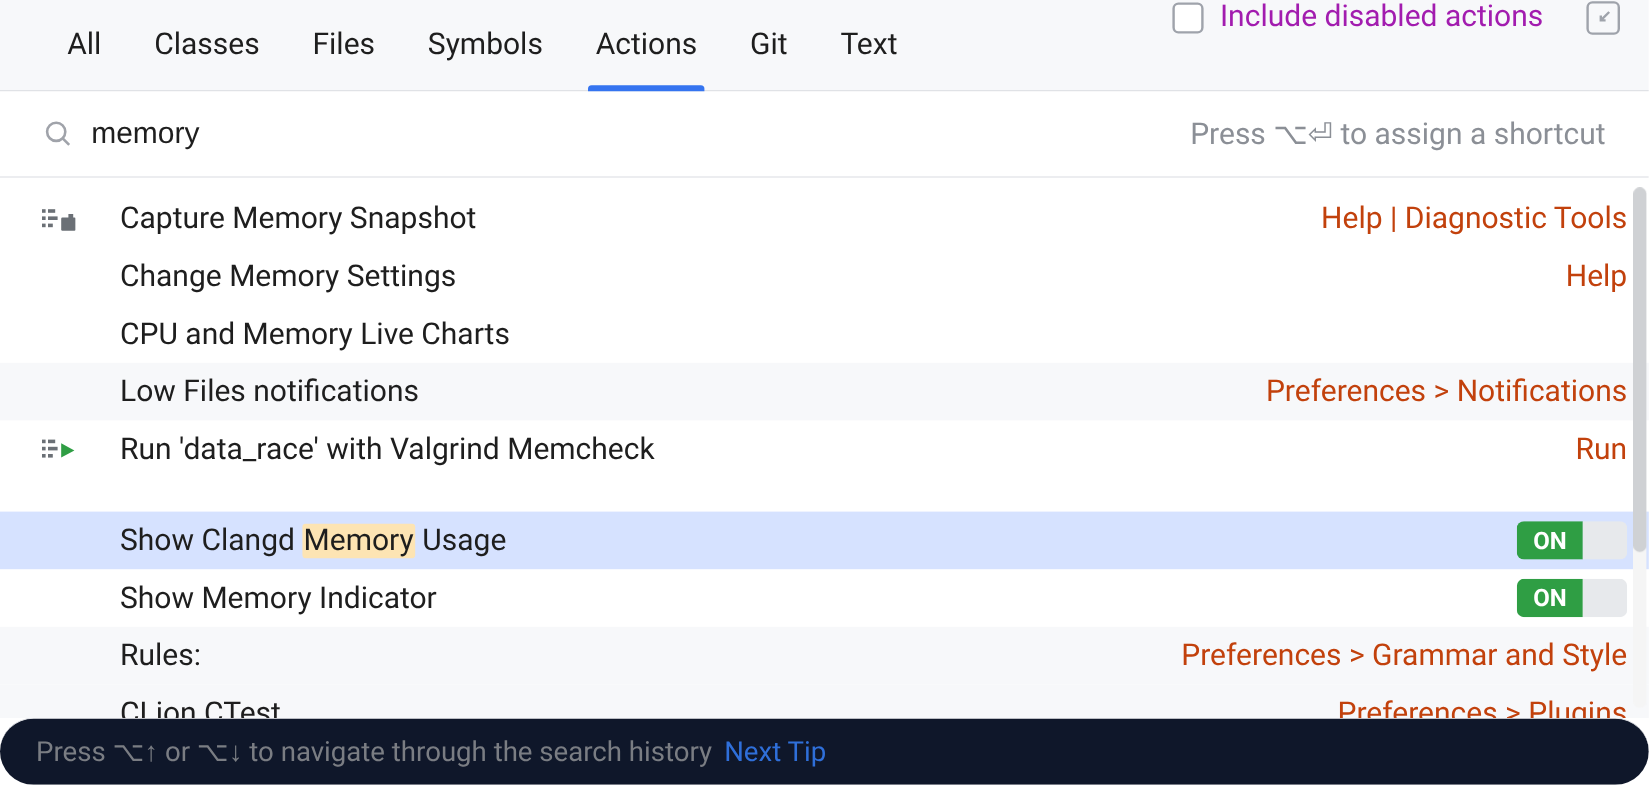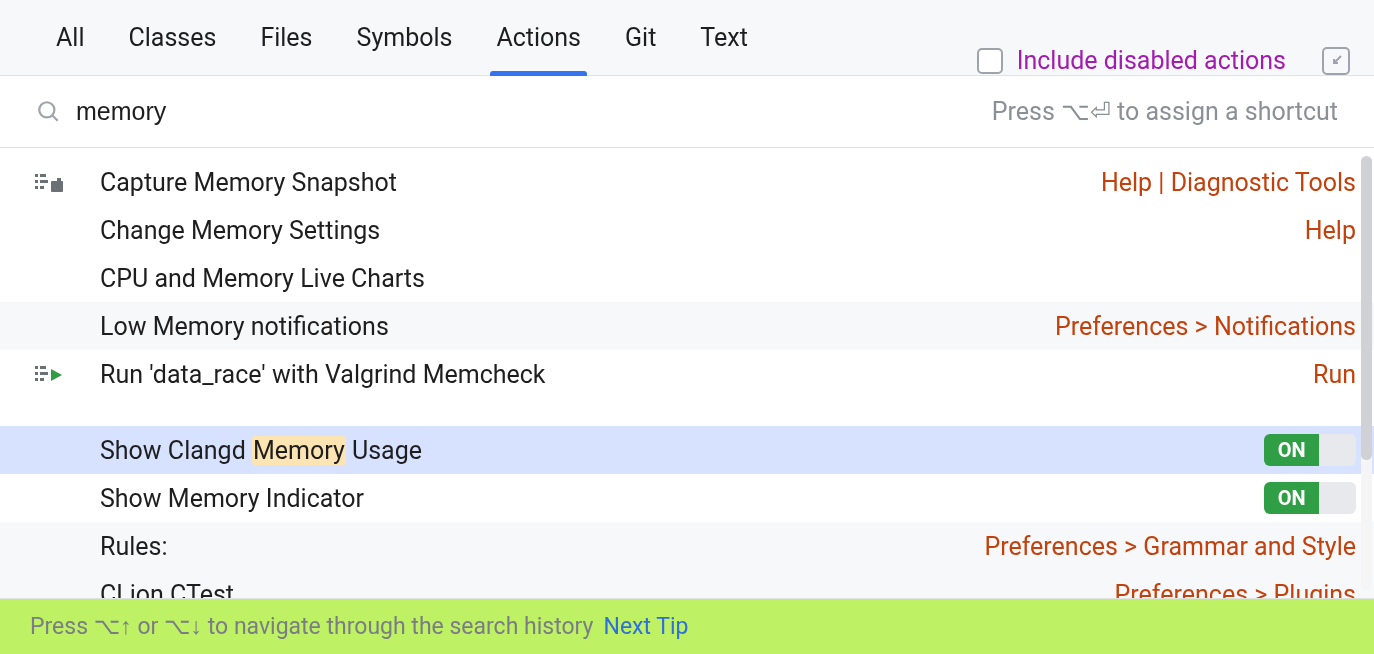"All" .header { align-items: flex-end -> flex-start }
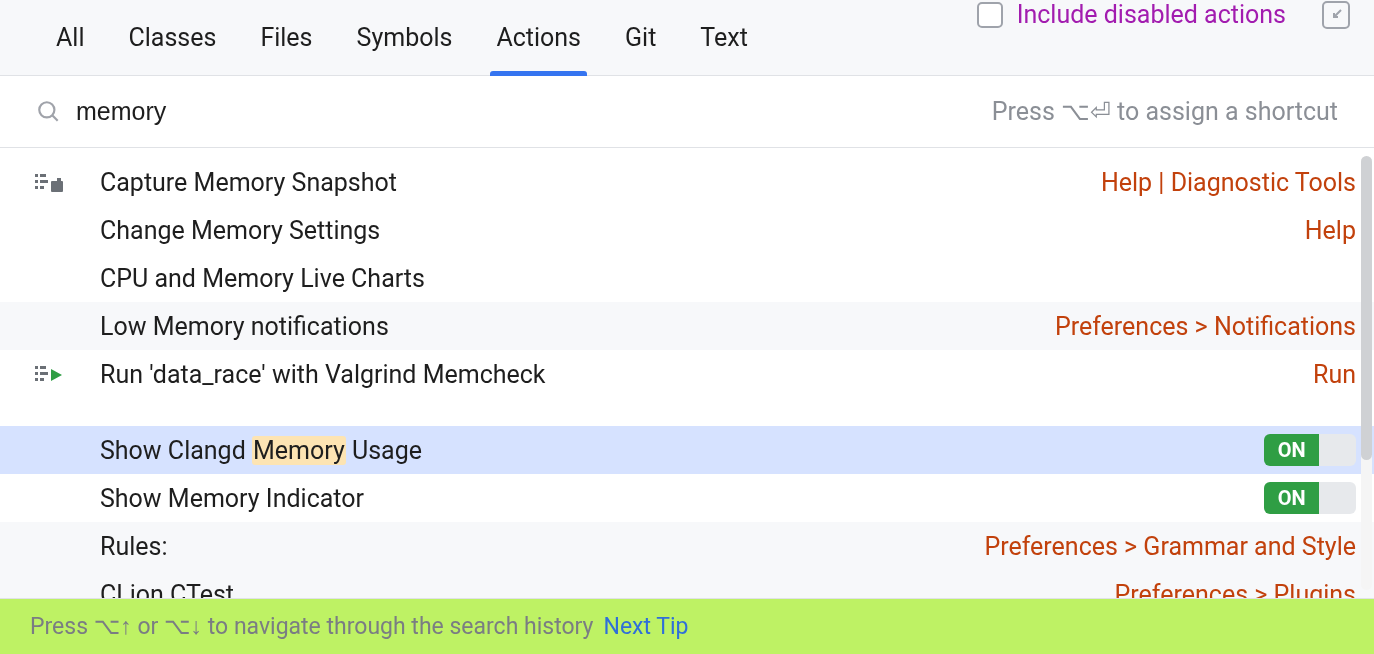"Low Memory notifications" span.result-label { text: Memory -> Files }
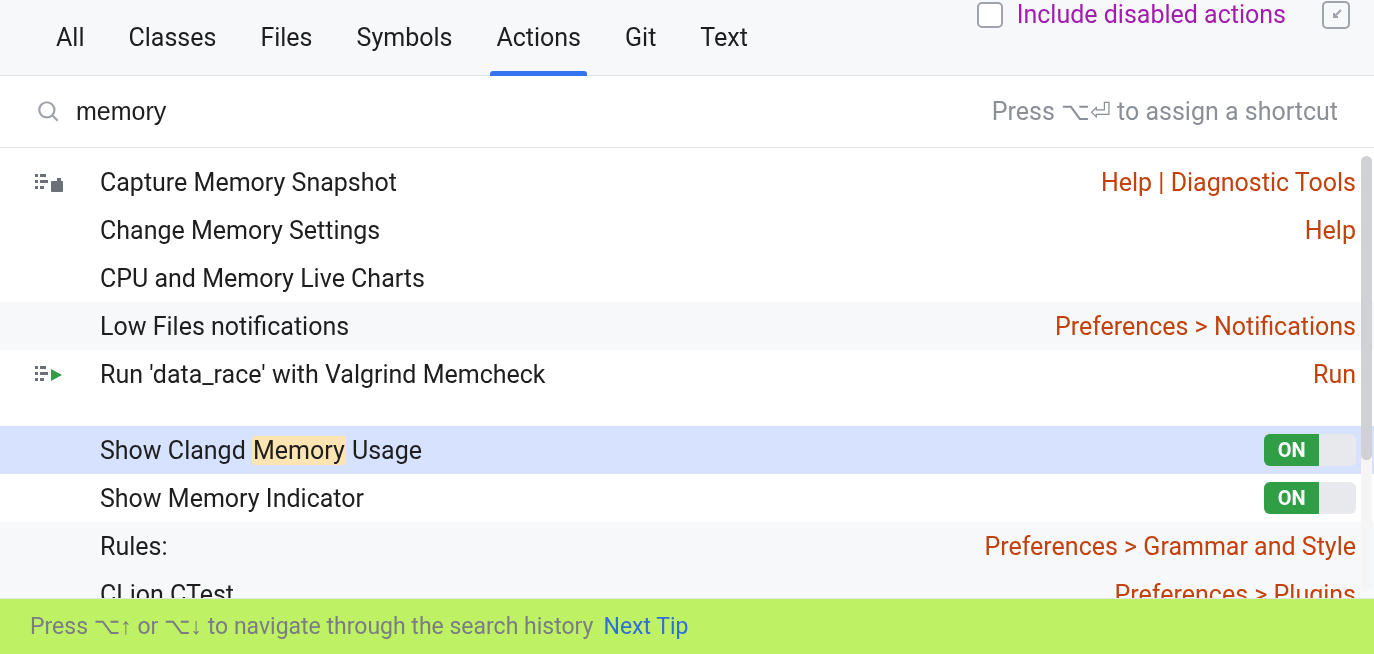"Press ⌥↑ or ⌥↓ to" .footer { background: #bef264 -> #0f172a; border-radius: none -> 28px }
